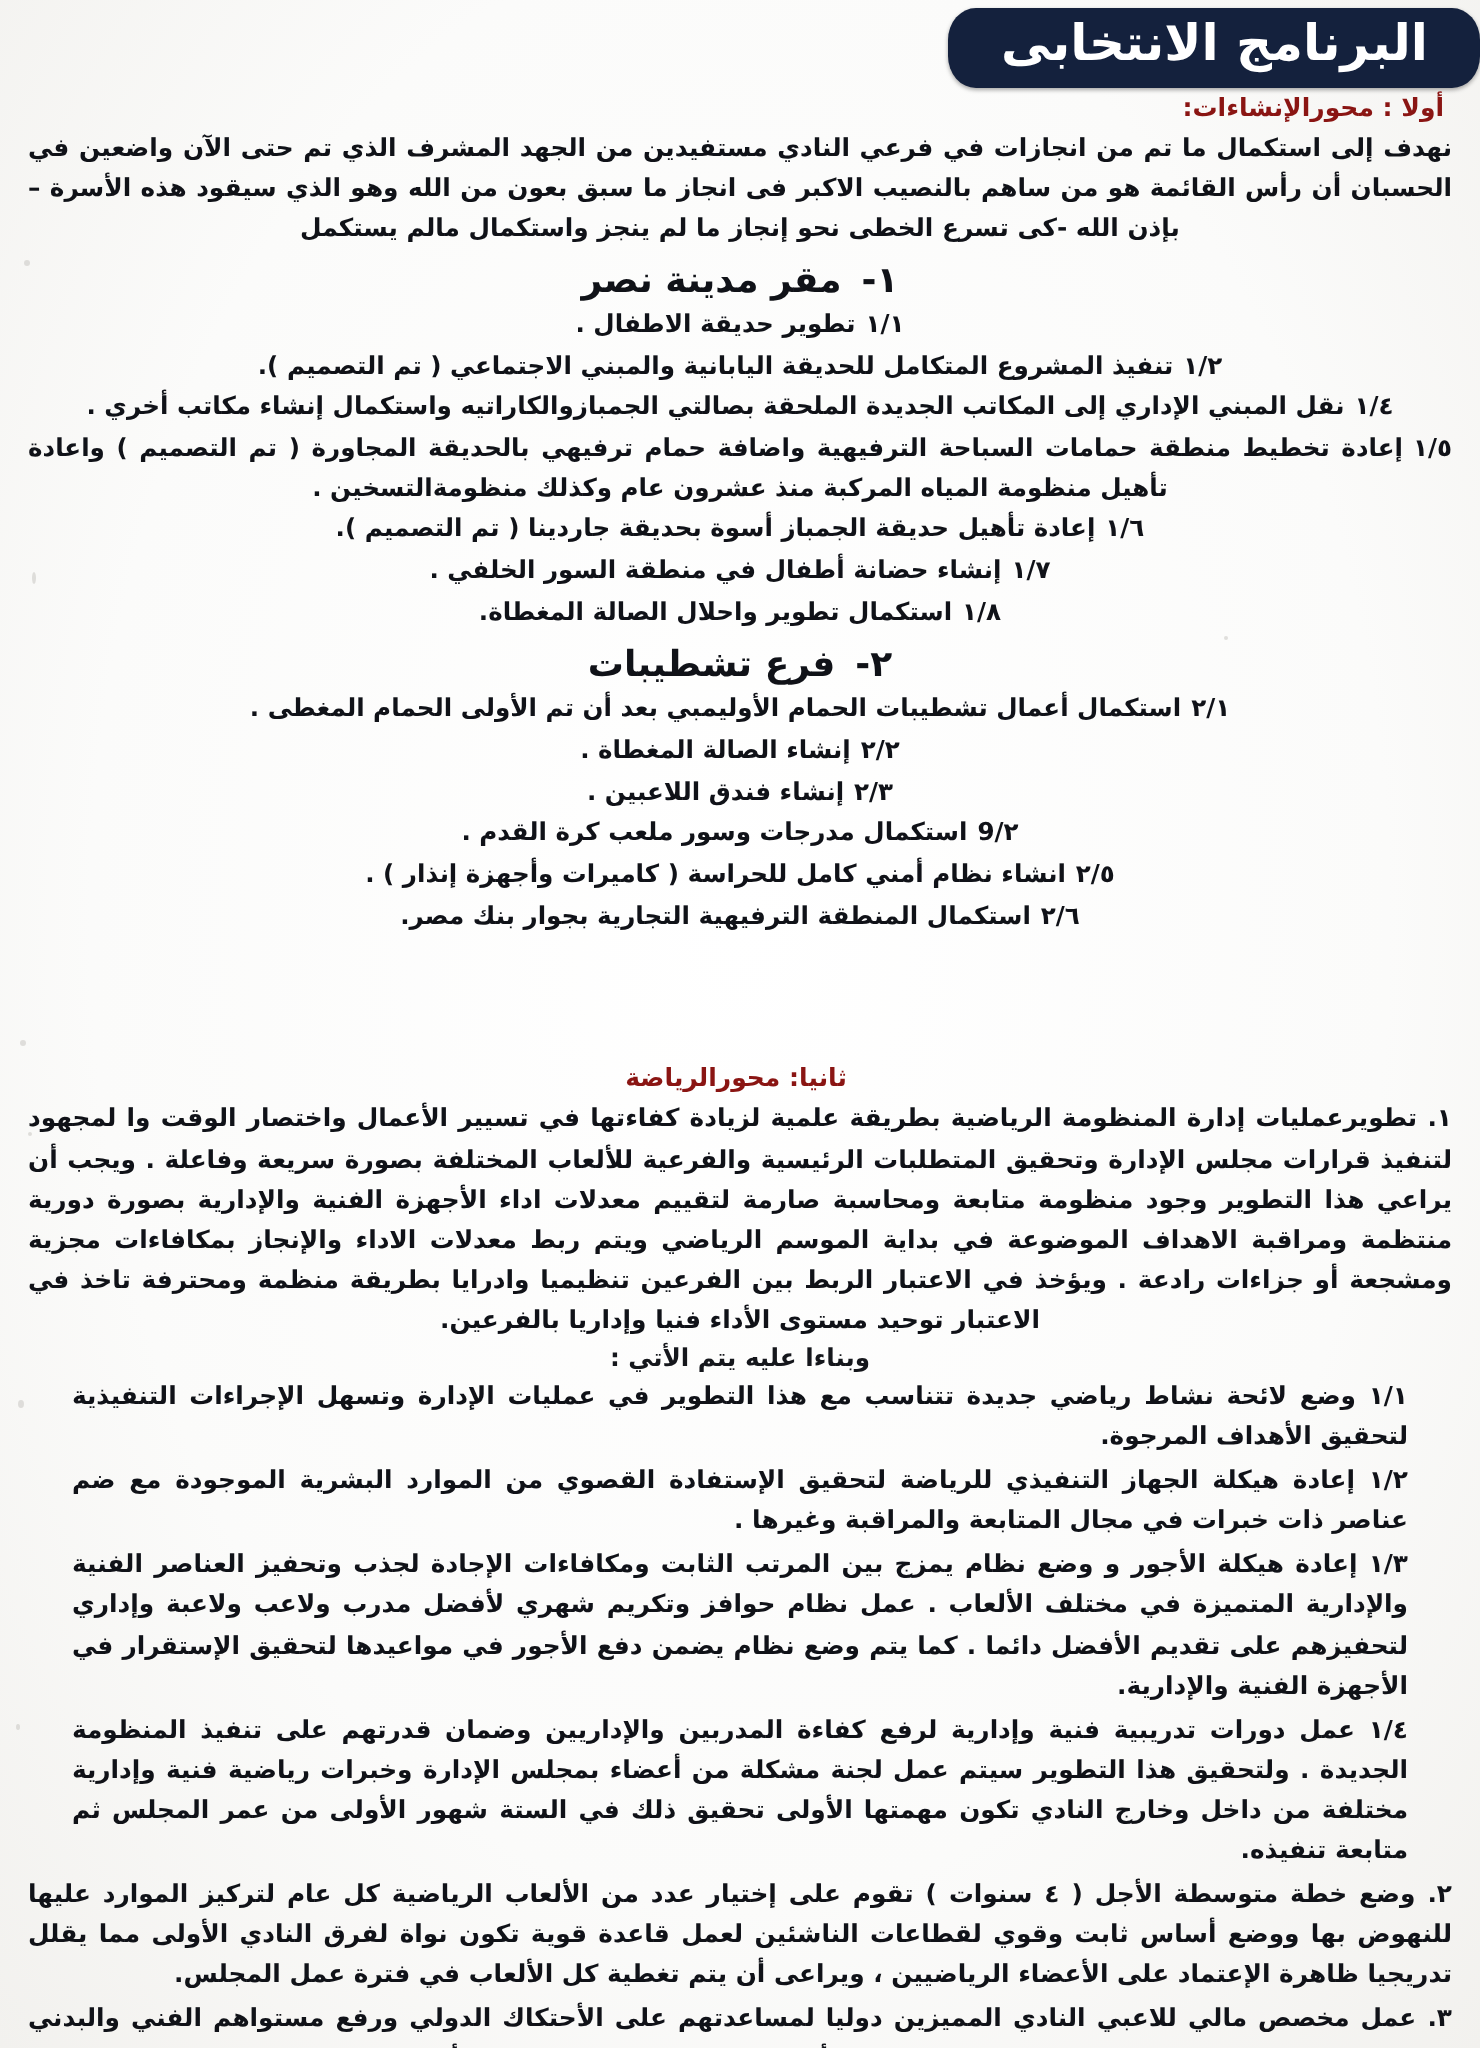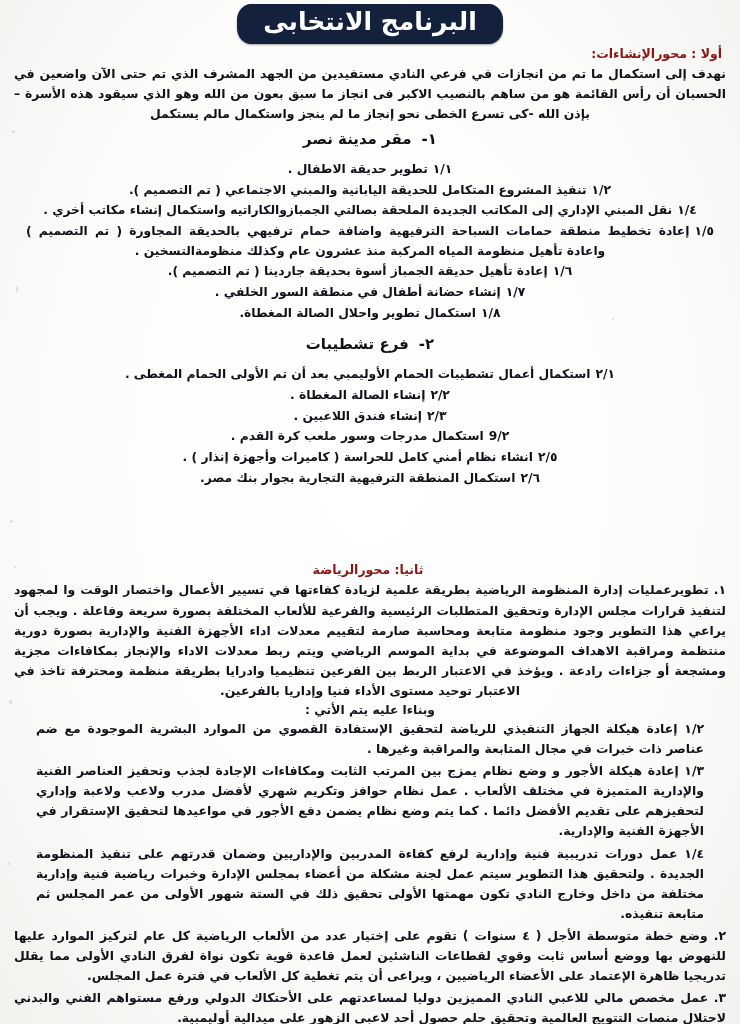"البرنامج الانتخابى" .banner-wrap { justify-content: center -> flex-start }
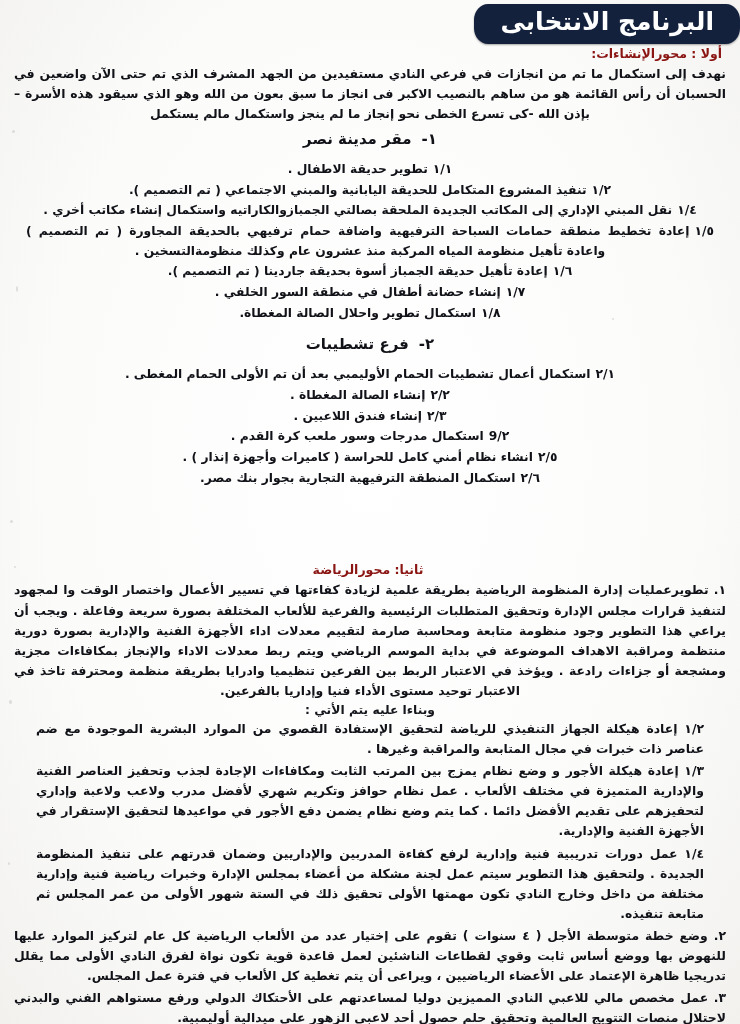"١-مقر مدينة نصر" .grp-title { font-size: 15px -> 18px }
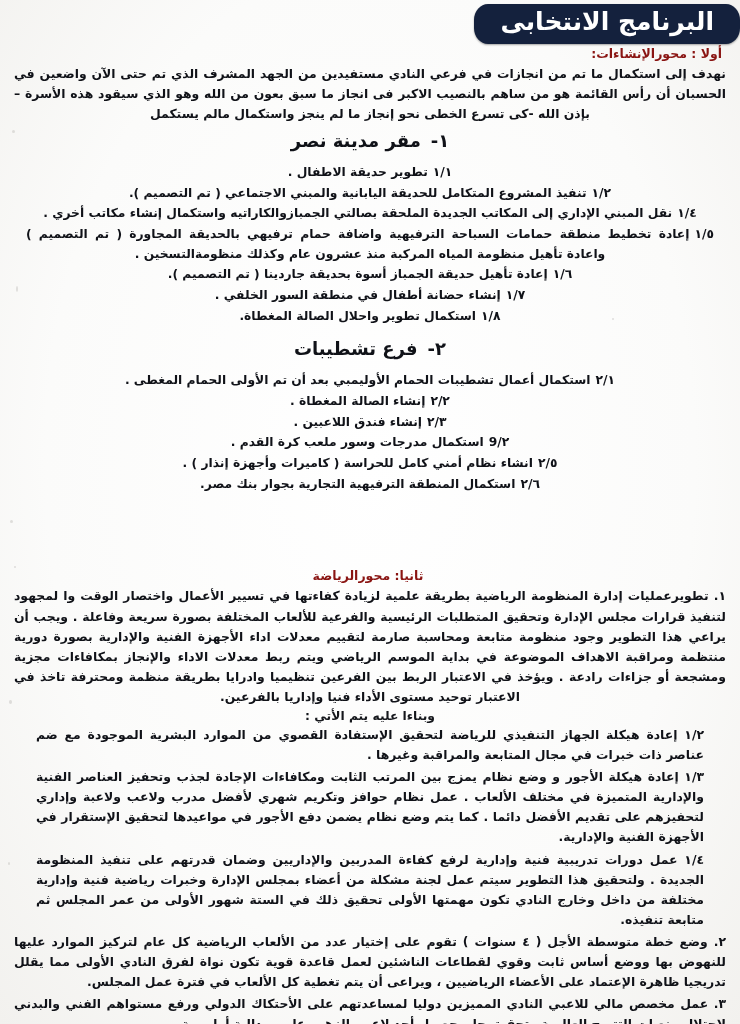"١/١تطوير حديقة الاطفال ." ul.items, ol.items { margin: 12px -> 0 }
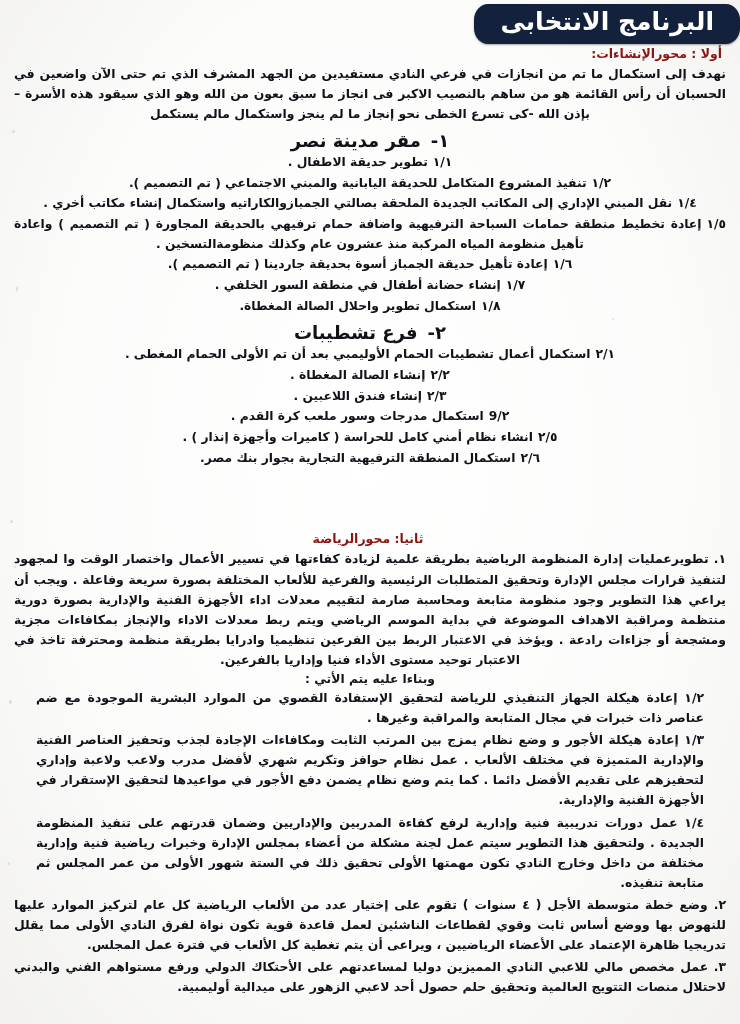"١/١ وضع لائحة نشاط رياضي" p.para { html: none -> <p> <span>١/١</span> <span>وضع لائحة نشاط رياضي جديدة تتناسب مع هذا التطوير في عمليات الإدارة وتسهل الإجراءات التنفيذية لتحقيق الأهداف المرجوة.</span> </p> }
